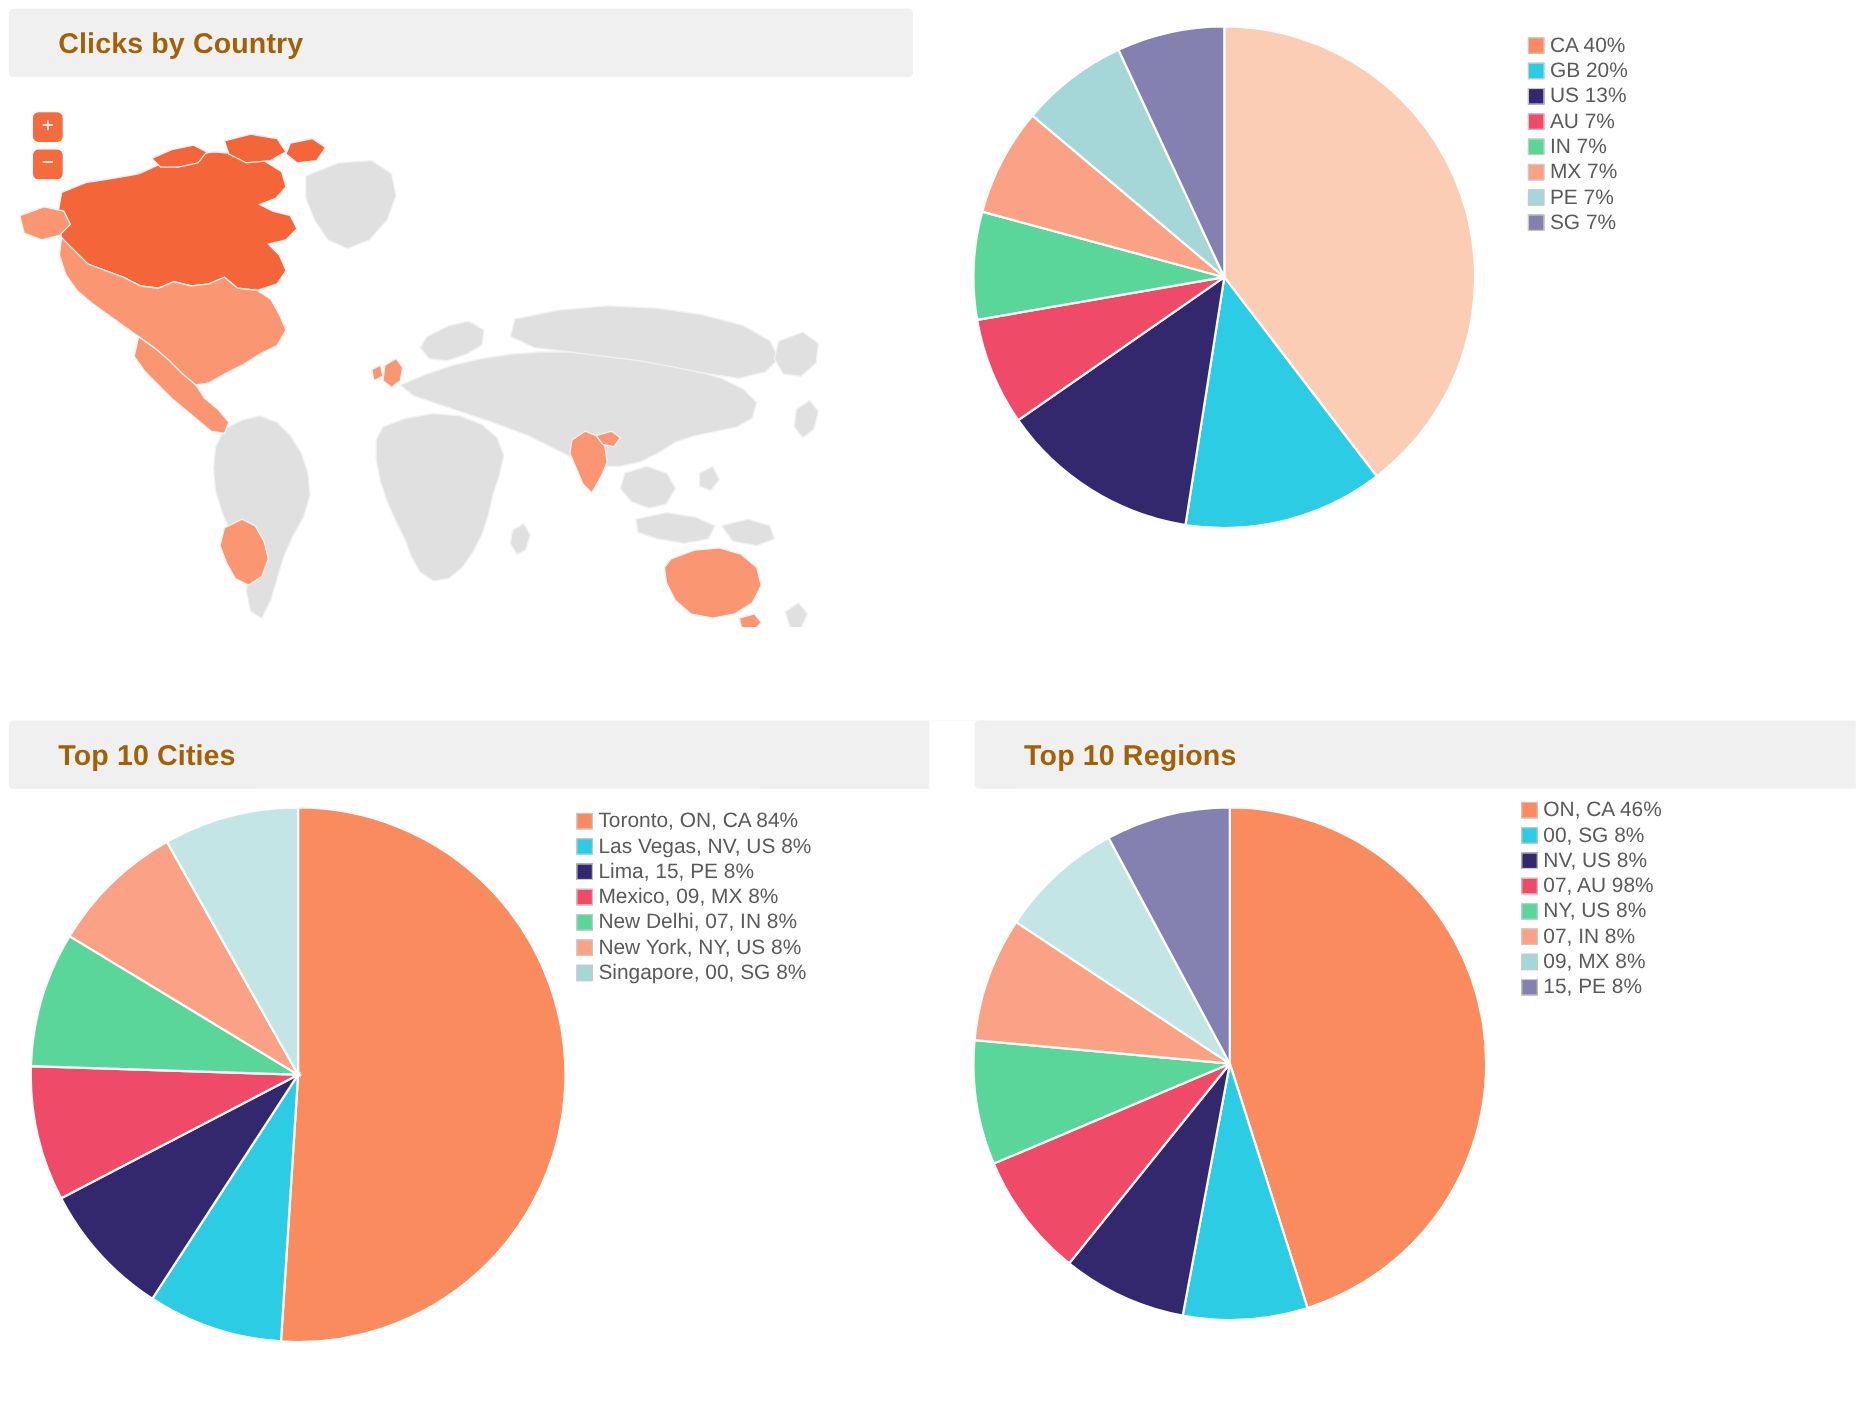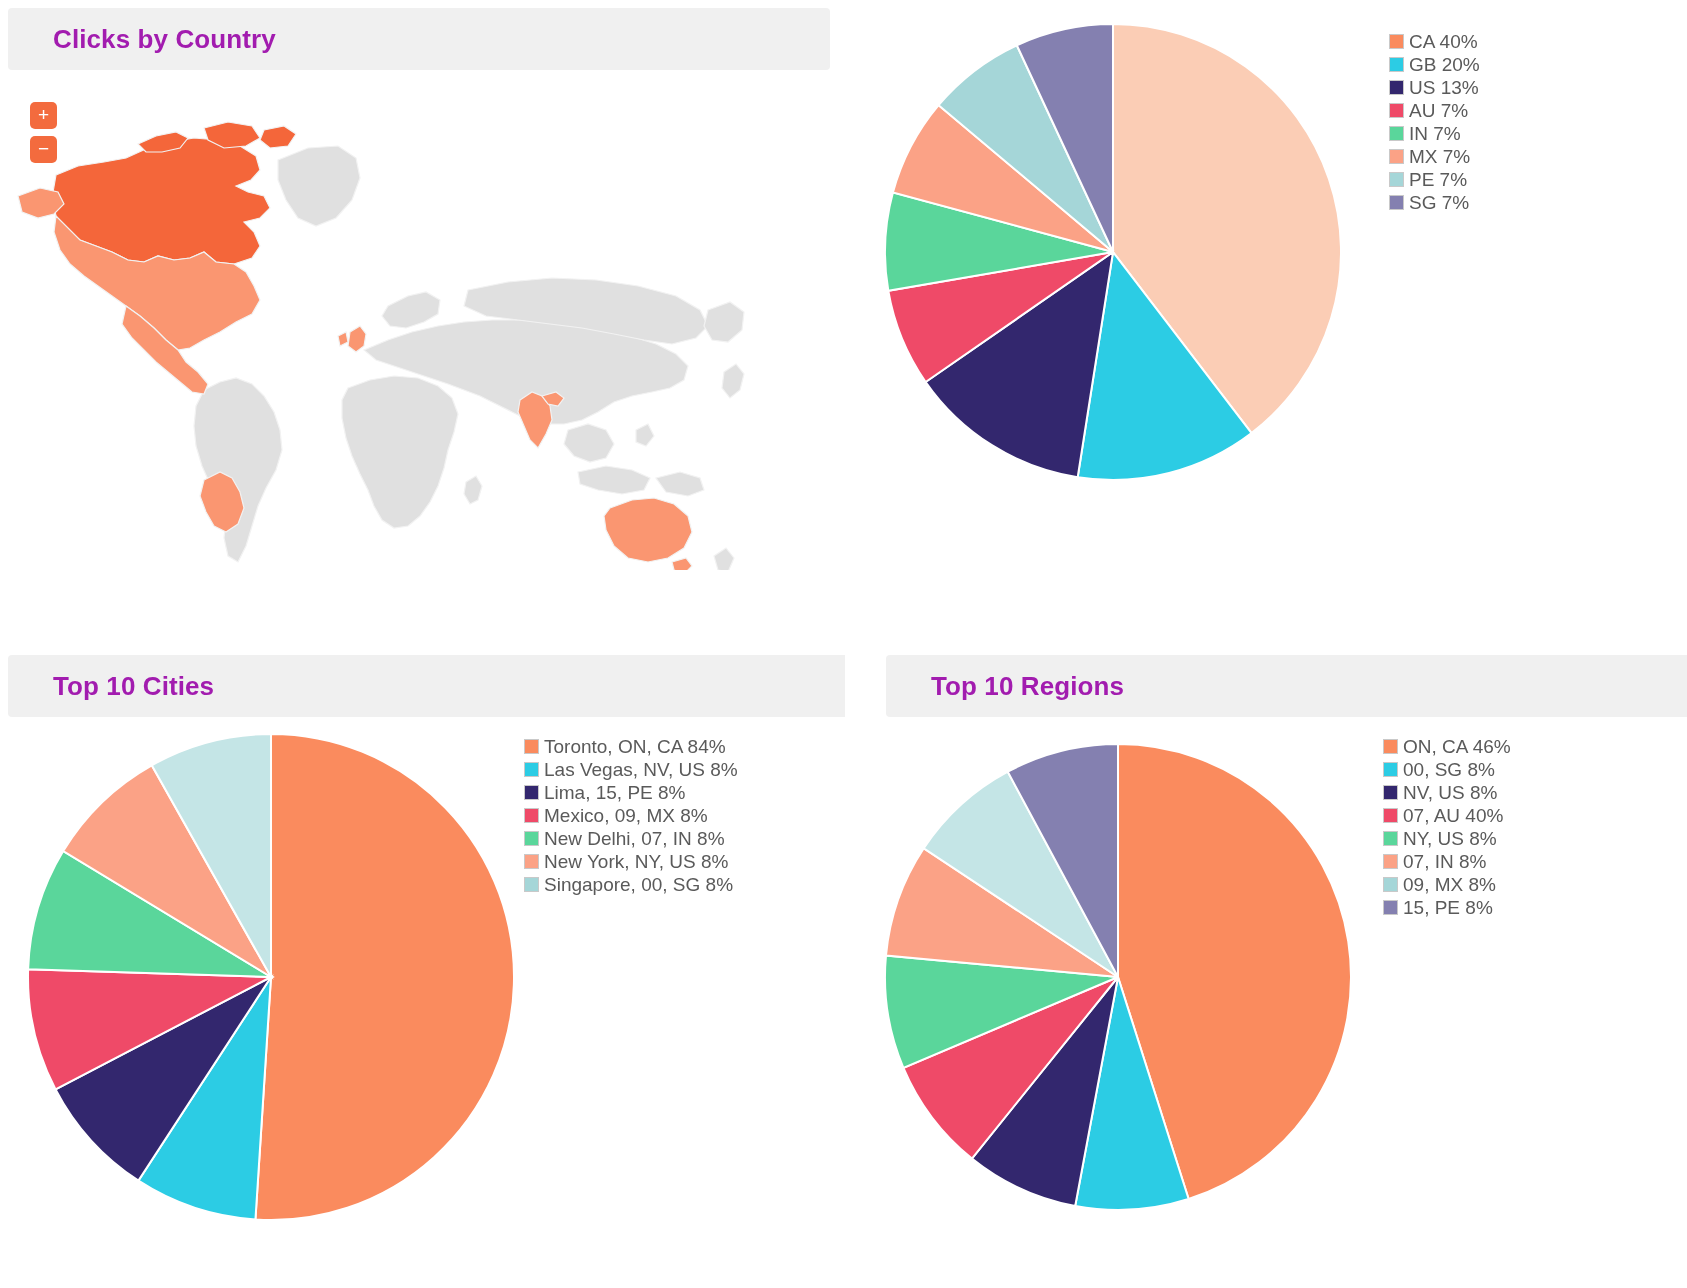"Clicks by Country" .panel-title { color: #a21caf -> #a16207 }
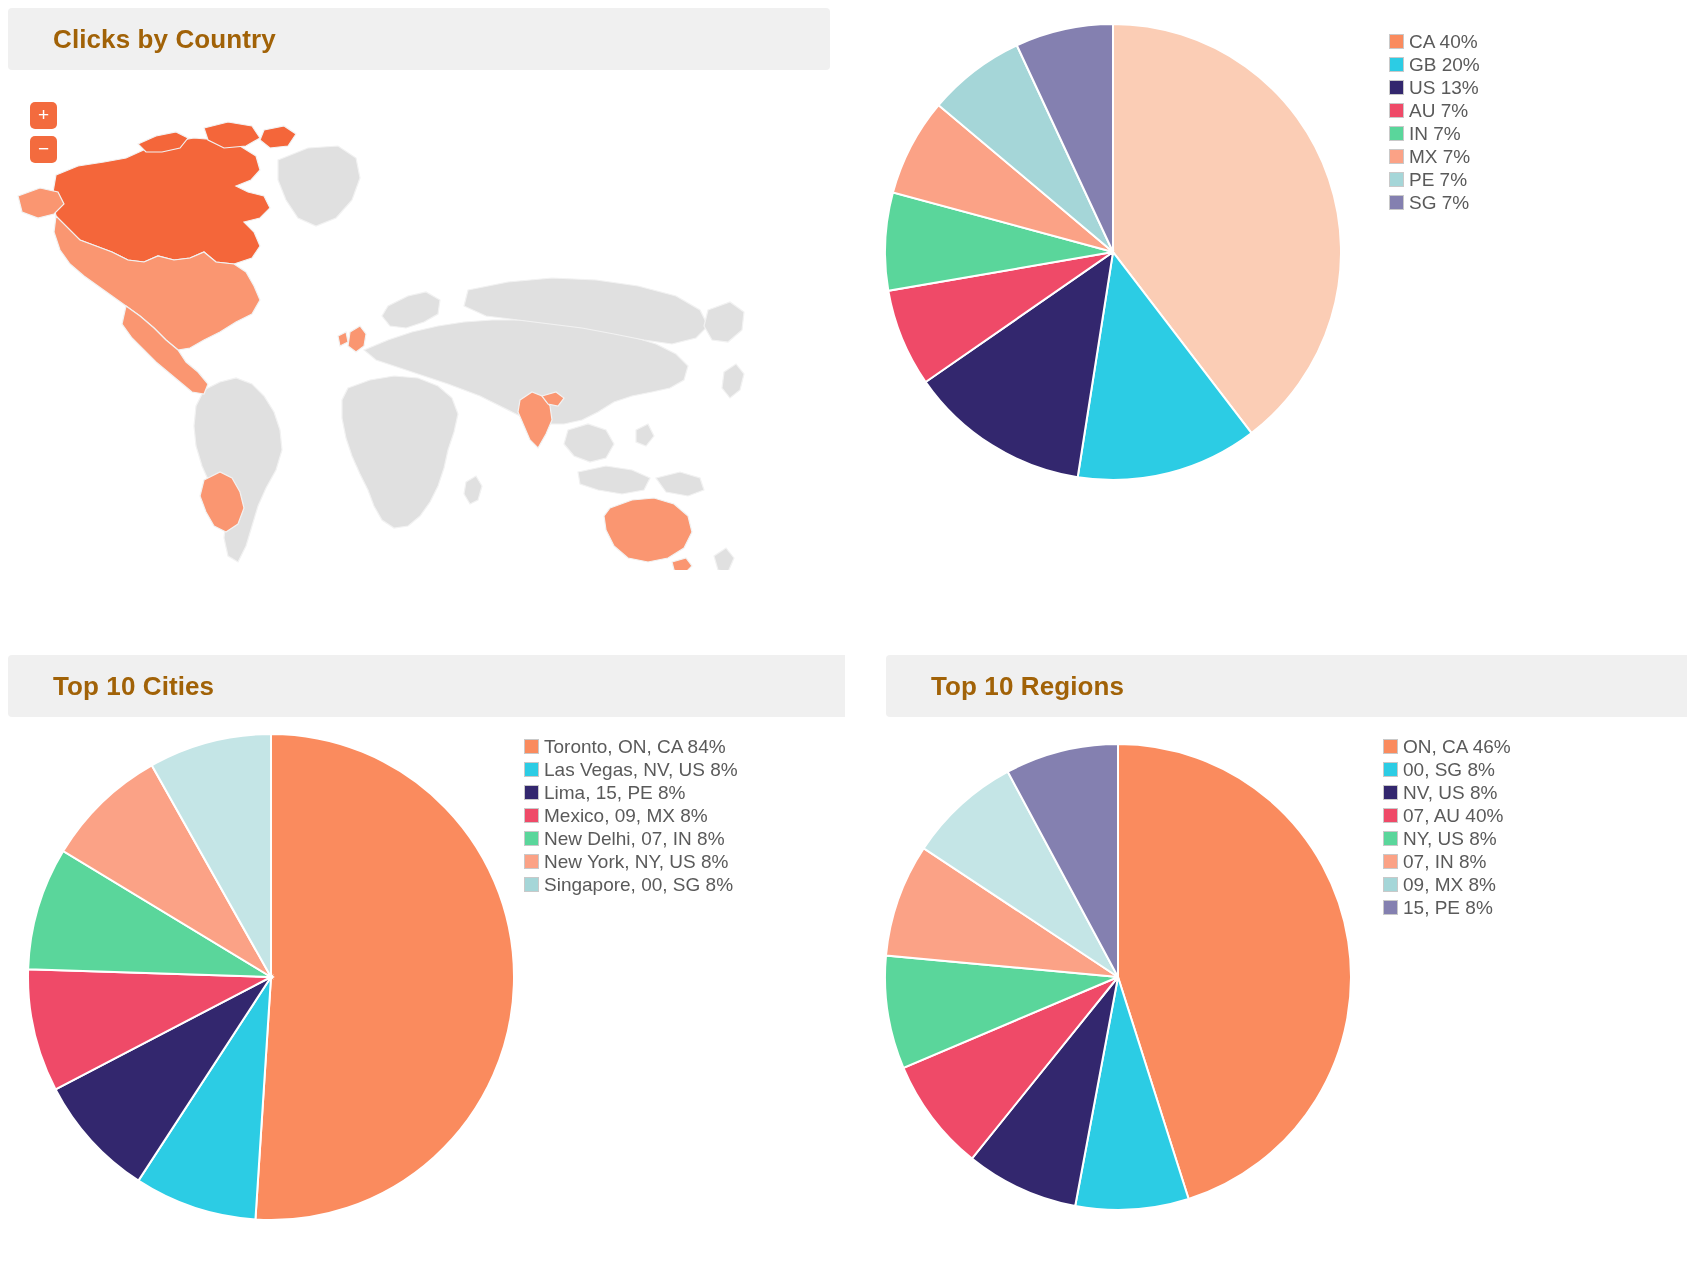"ON, CA 46%" div.panel-body { padding-top: 10px -> none }
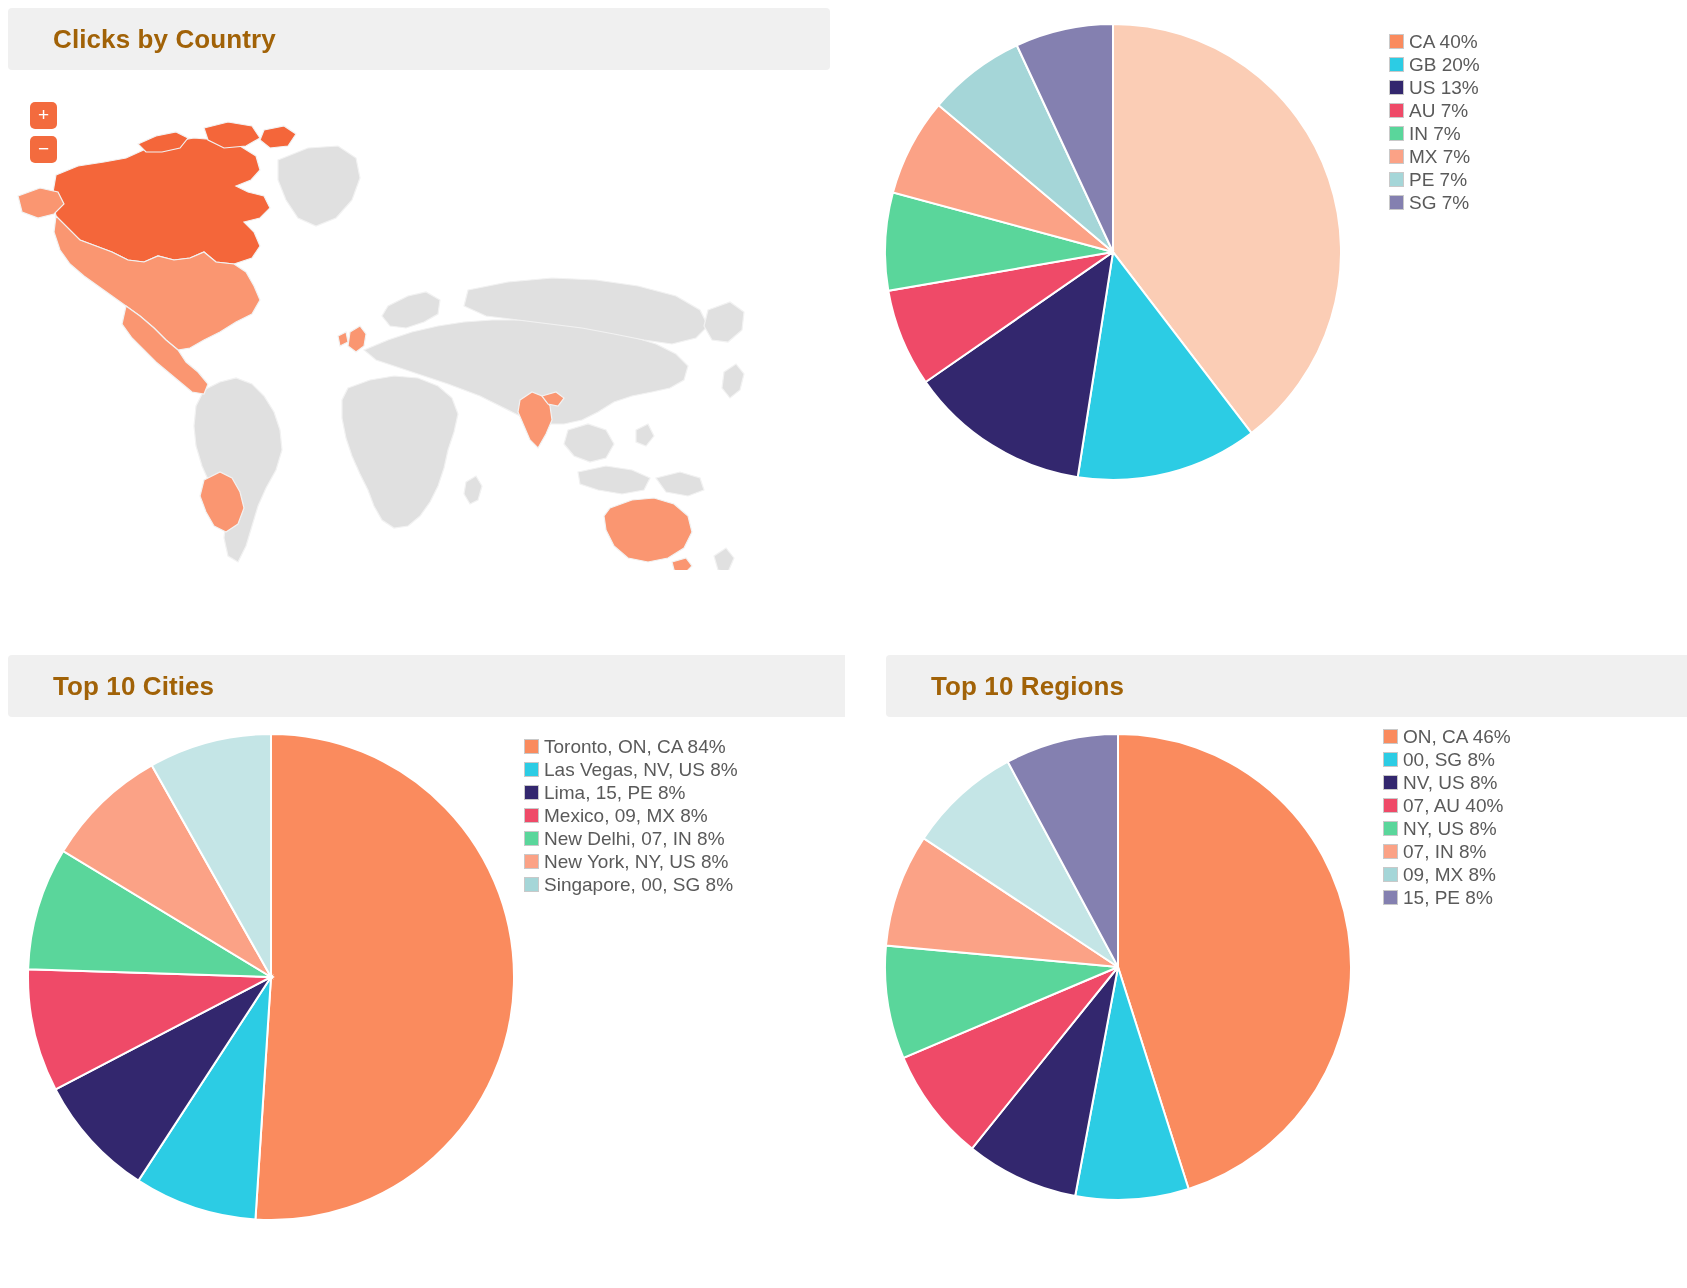"07, AU 40%" span.legend-label { text: 40% -> 98% }
